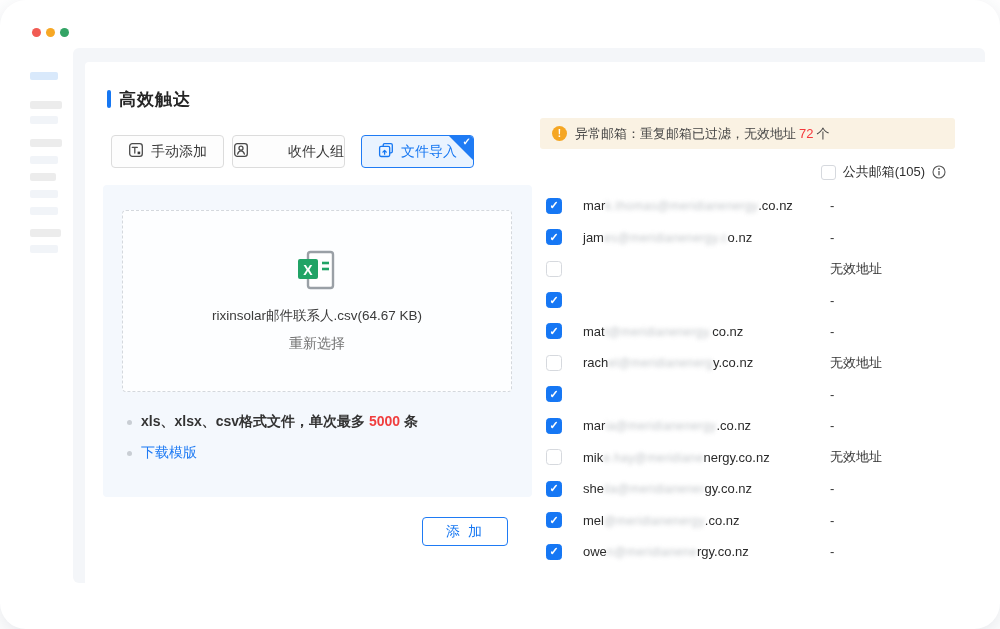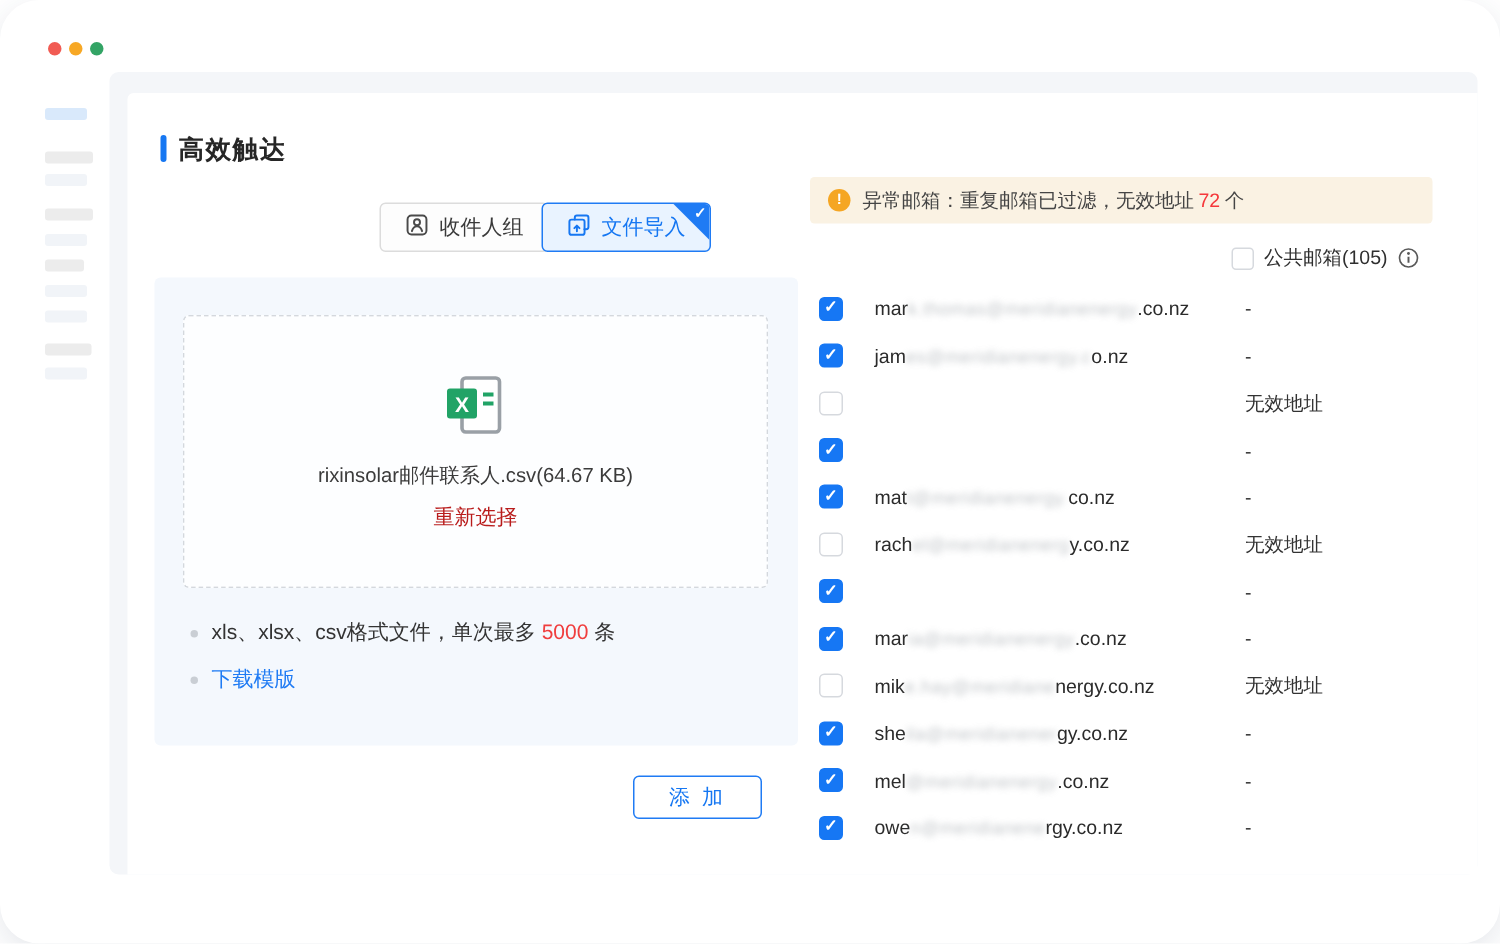"手动添加" div.tab { html: none -> <div> <span> <svg> <rect></rect> <path></path> <rect></rect> </svg> </span> <span>手动添加</span> </div> }
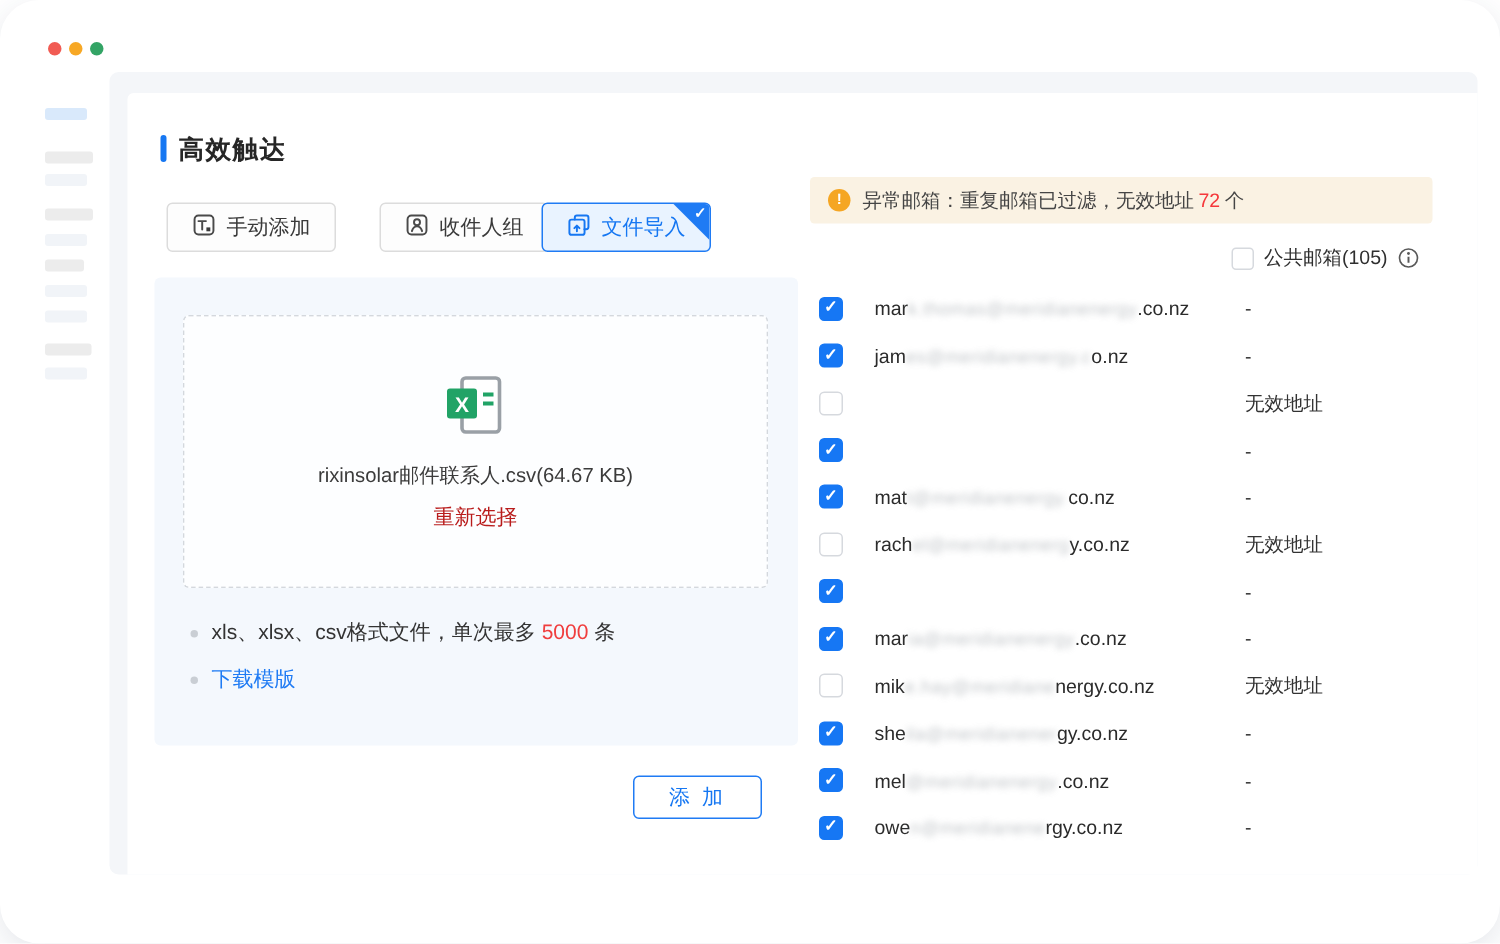"收件人组" div.tab { justify-content: none -> space-between; left: 168px -> 147px }
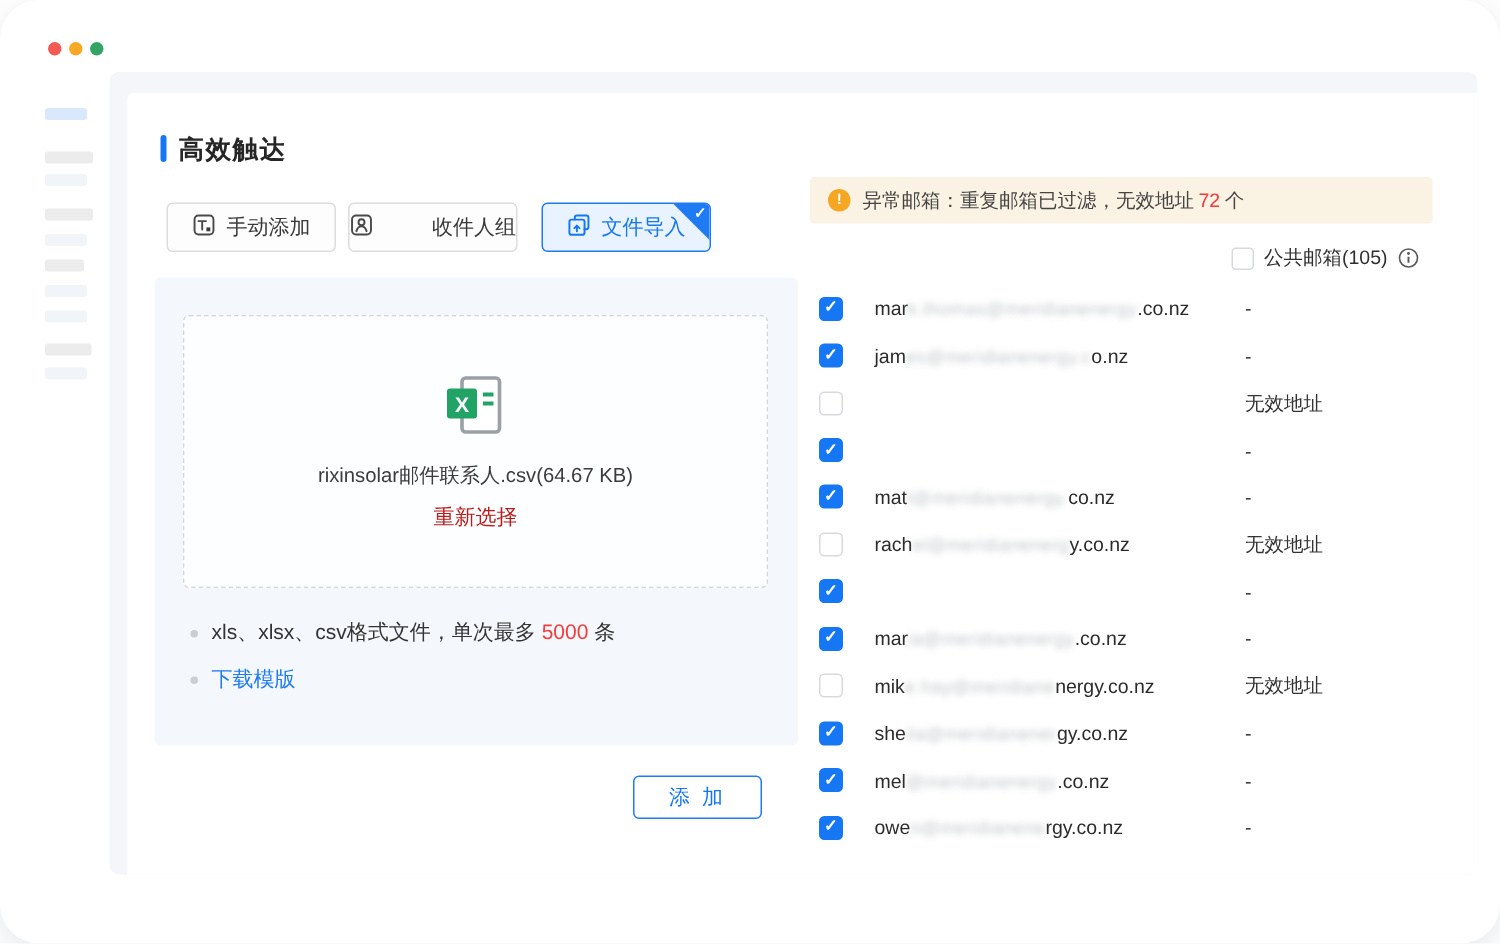"重新选择" .reselect { color: #b91c1c -> #737373 }
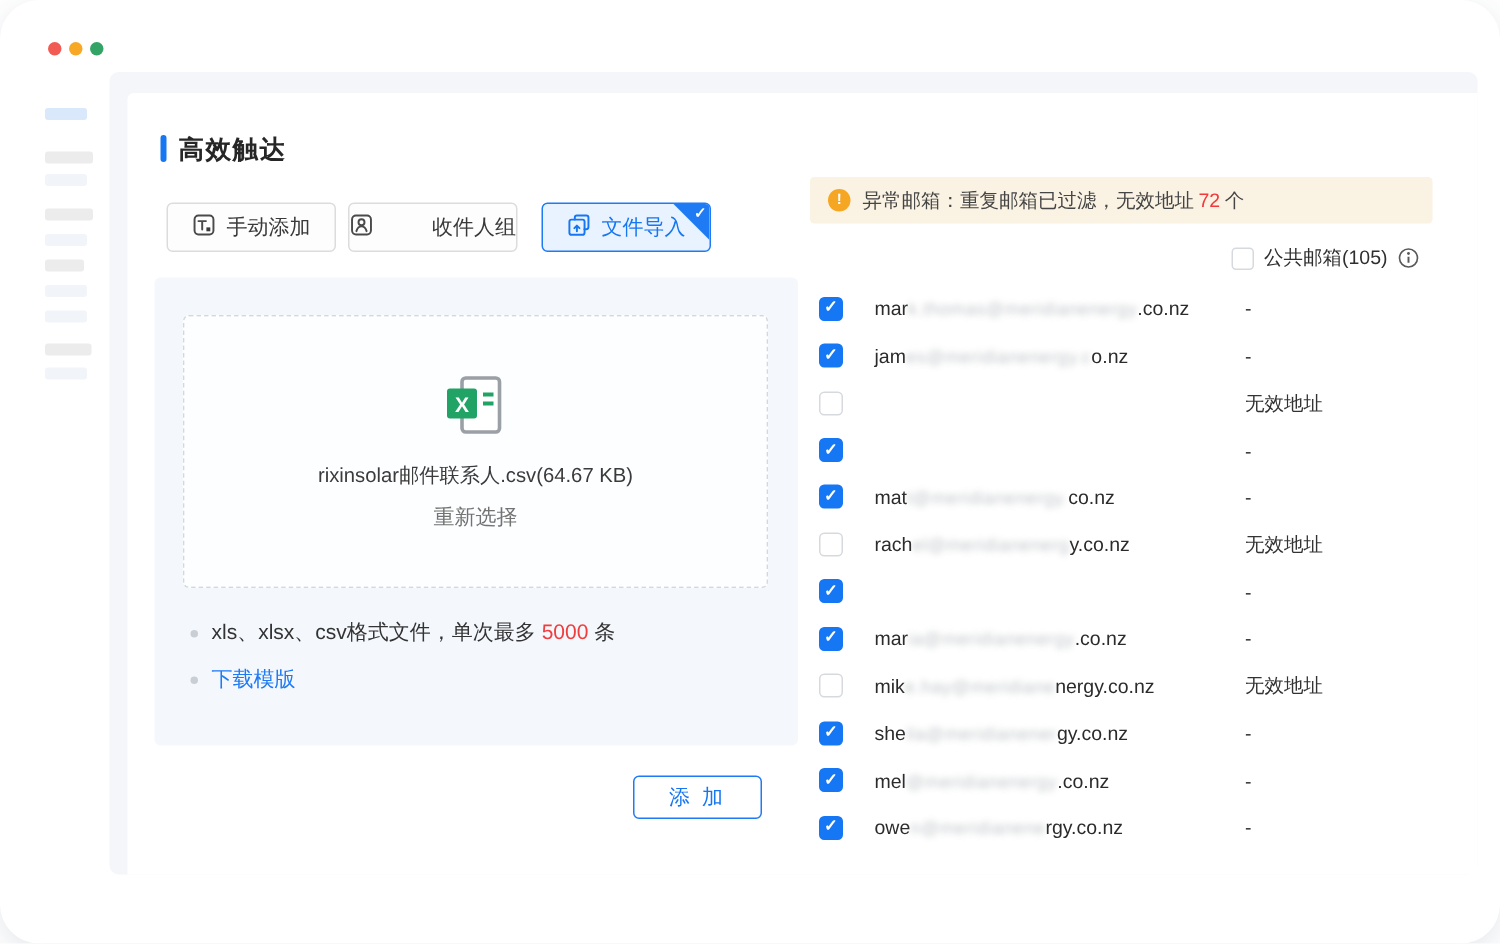"xls、xlsx、csv格式文件，单次最多 5000 条" div.hint-row { font-weight: none -> bold }
